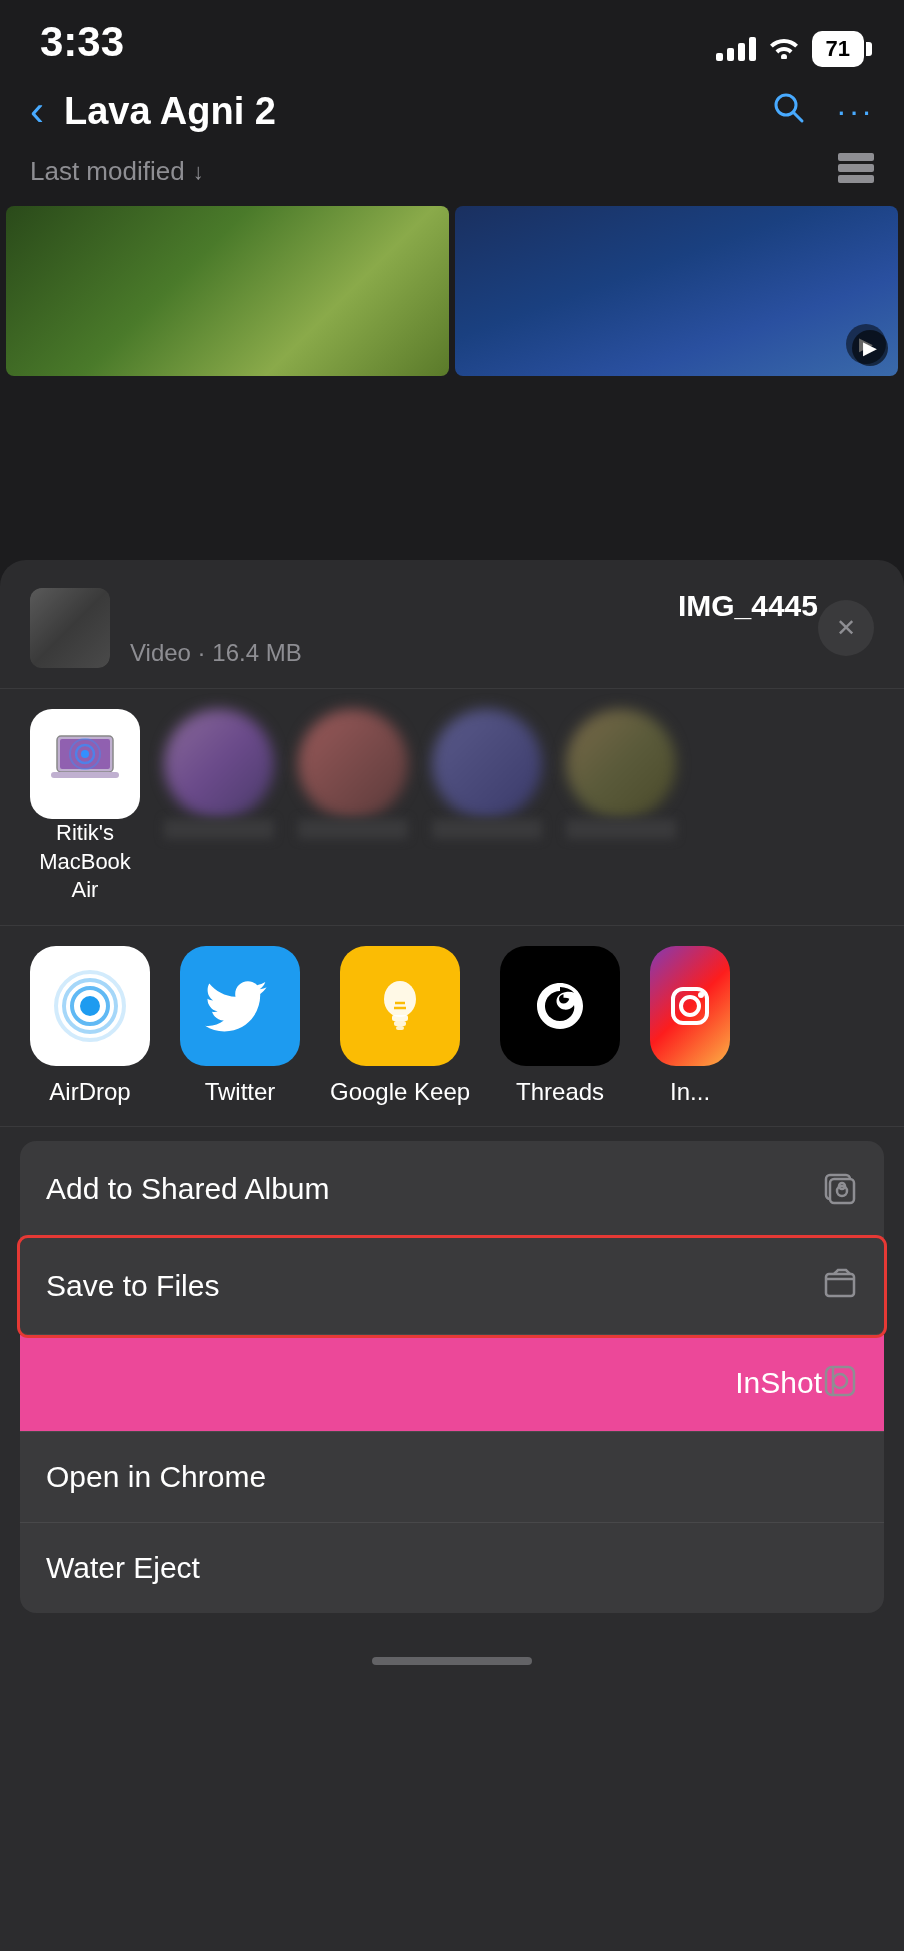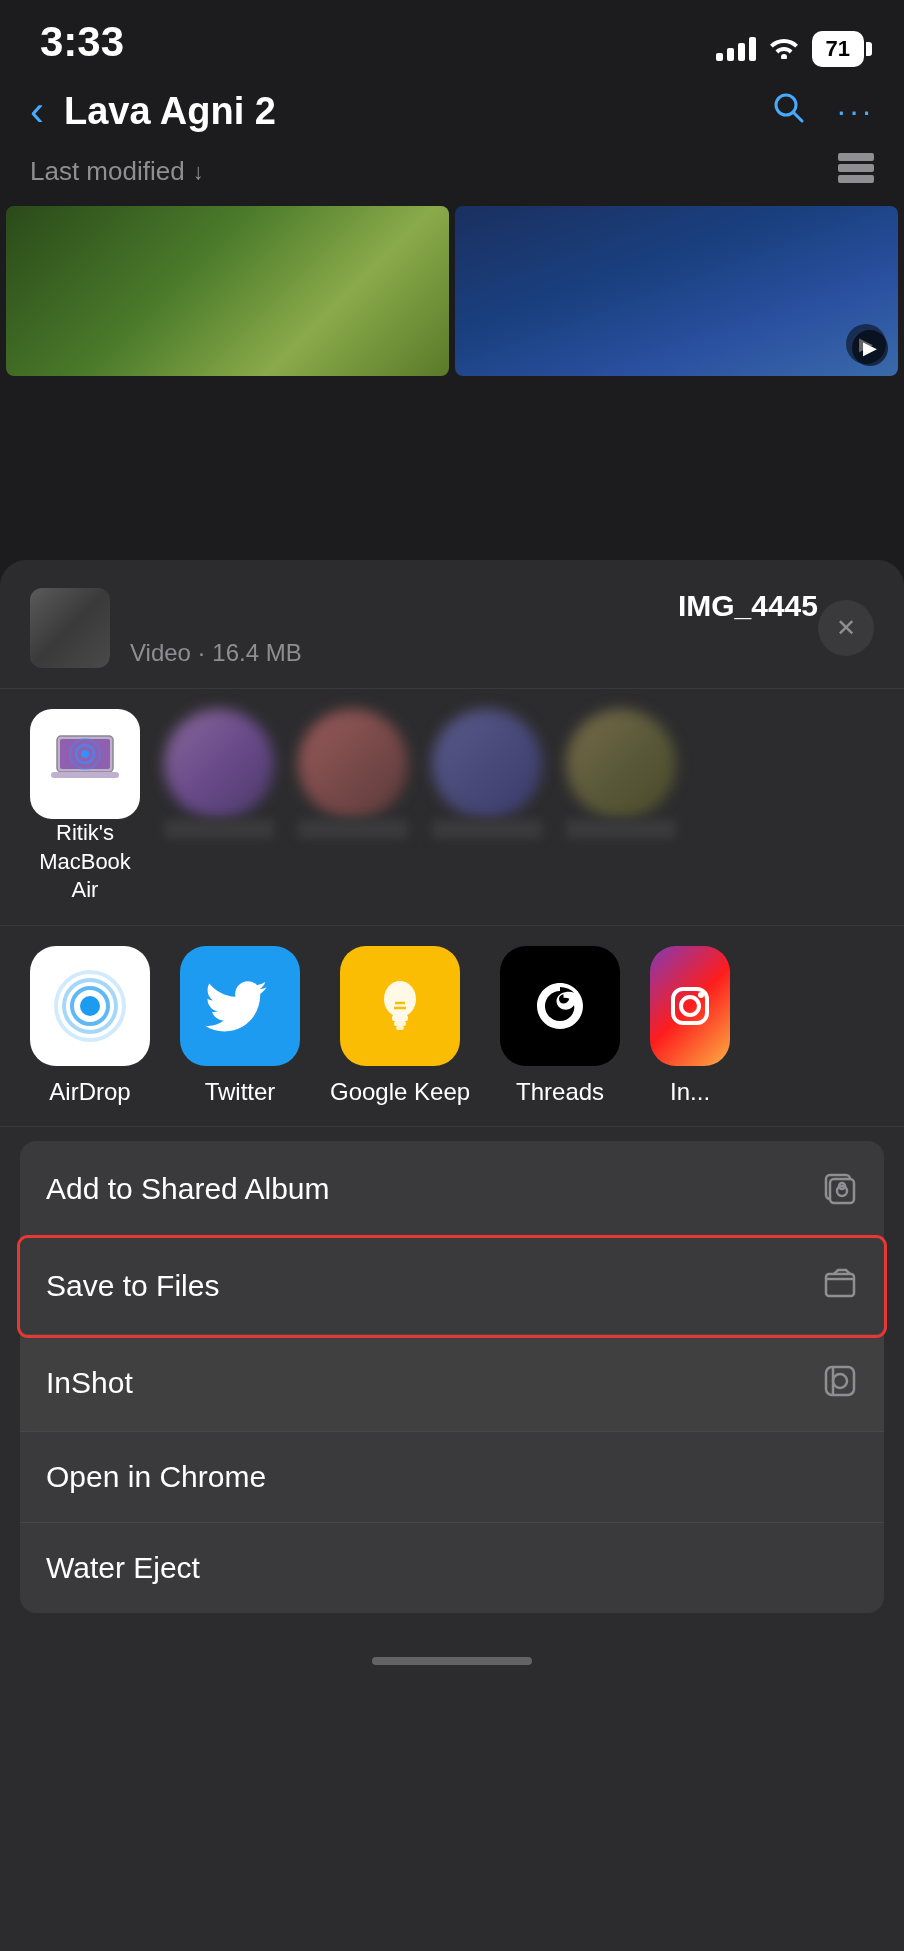"InShot" div.action-item { background: #404040 -> #ec4899; justify-content: none -> flex-end }
